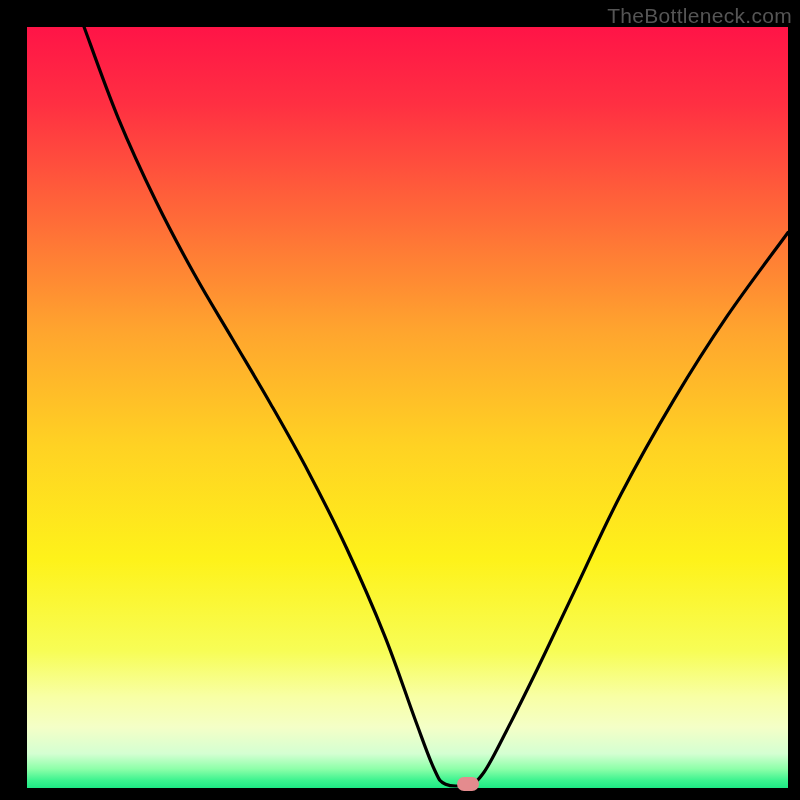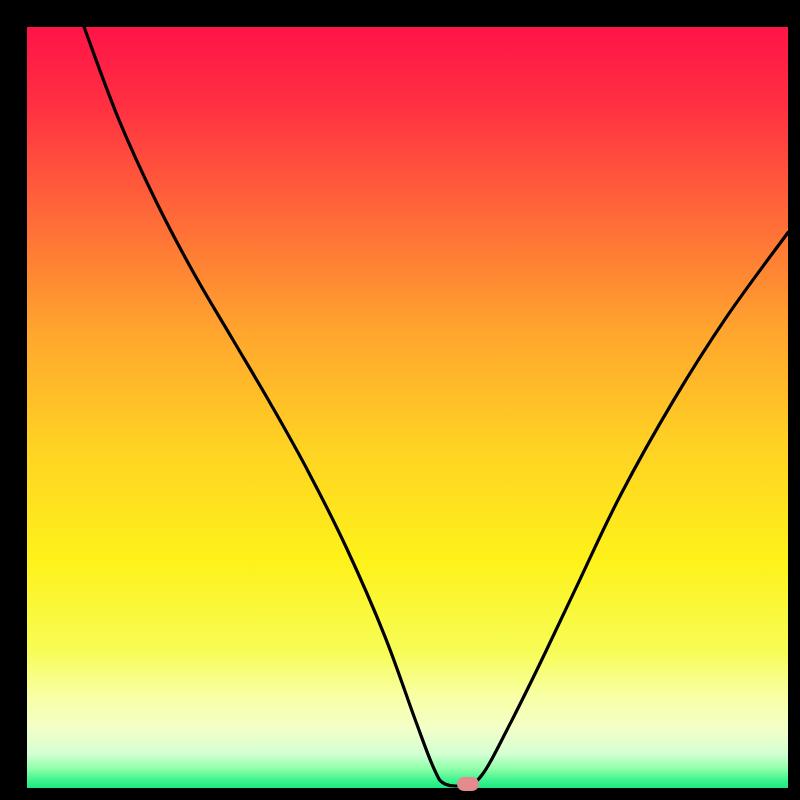"TheBottleneck.com" div.watermark { html: none -> <div>TheBottleneck.com</div> }
